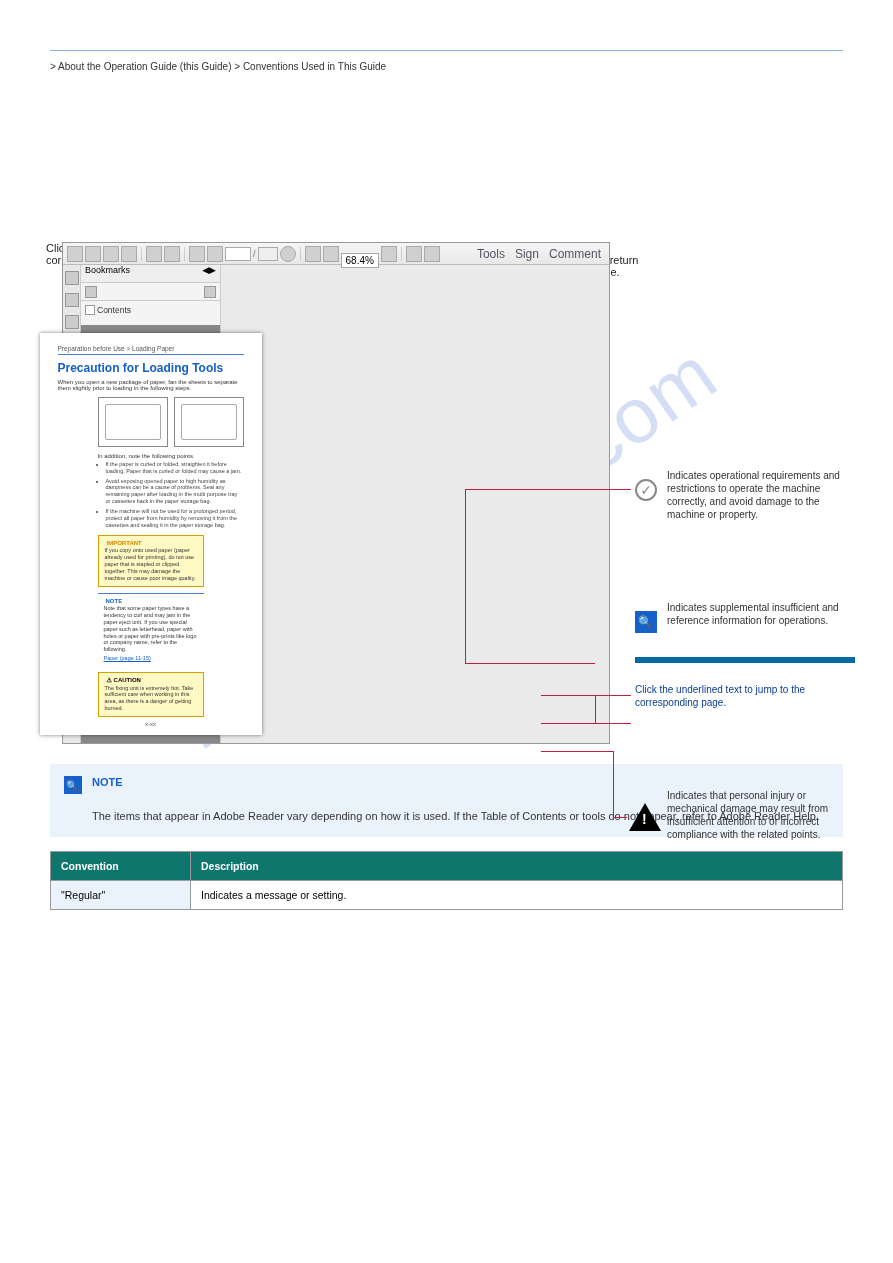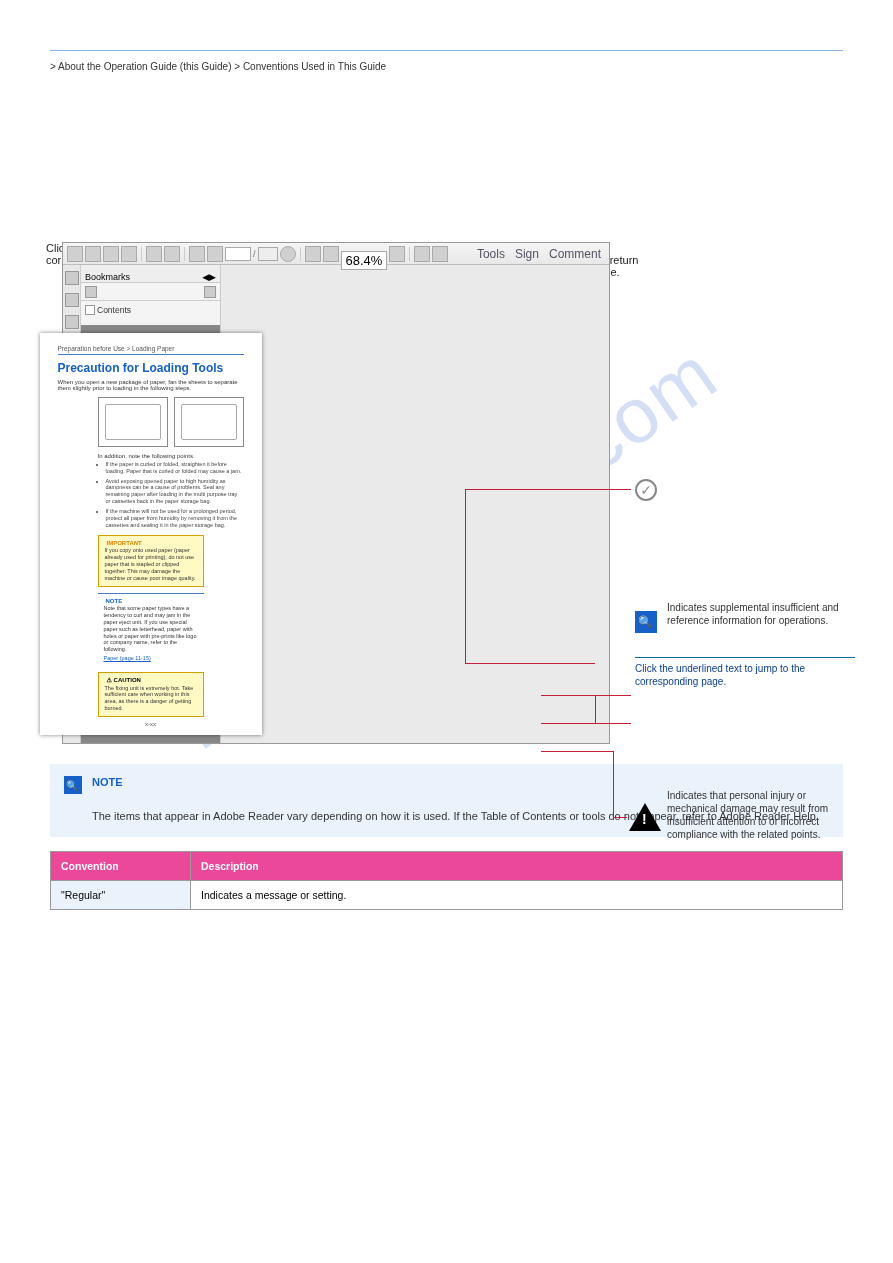"68.4%" .zoom-box { font-size: 13px -> 10px }
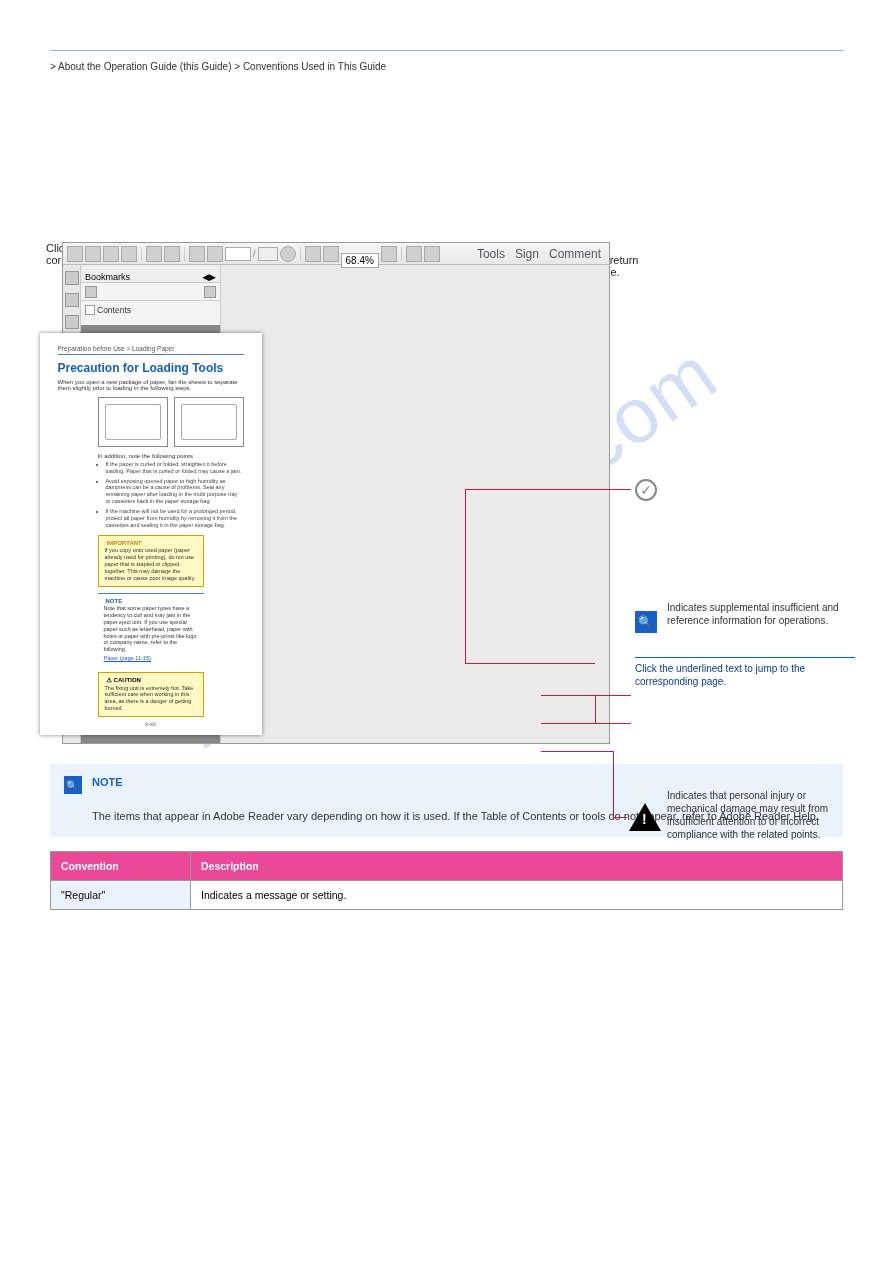"Bookmarks" .bm-header { align-items: flex-end -> flex-start }
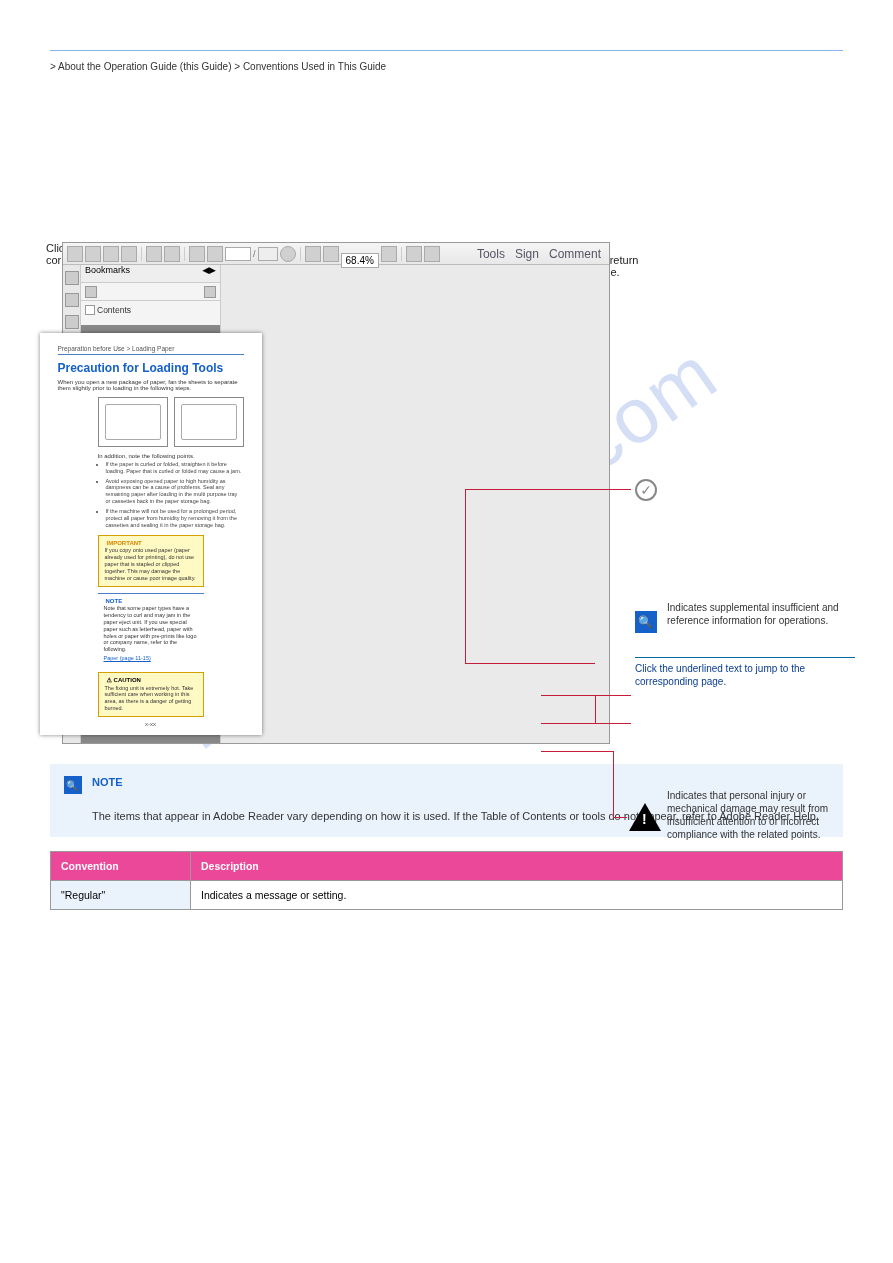"Indicates operational requirements and" div.right-callouts { html: none -> <div>Indicates operational requirements and restrictions to operate the machine correctly, and avoid damage to the machine or property.</div> }
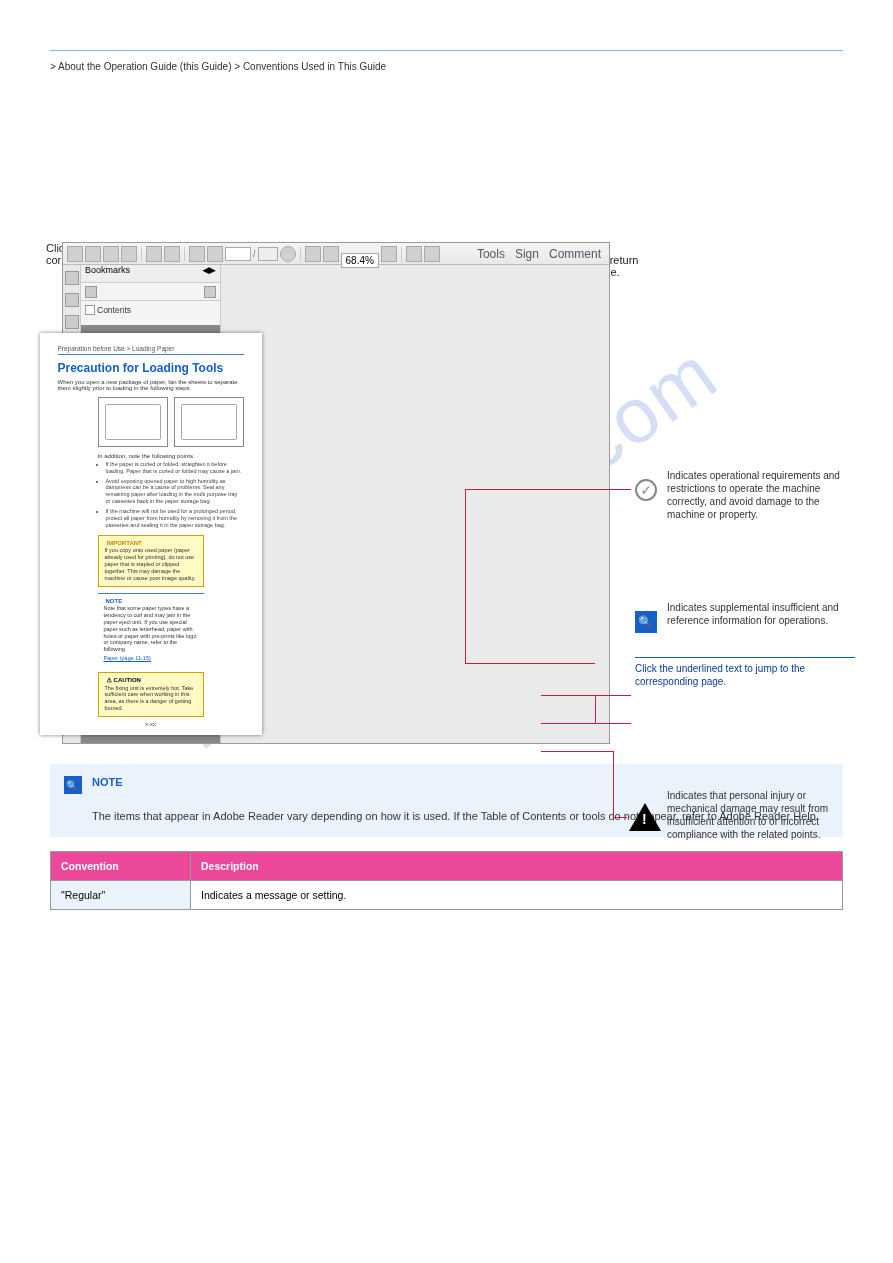"Click the underlined text to" div.right-callouts { border-top: 1px solid #0369a1 -> 6px solid #0369a1; padding-top: 4px -> 20px }
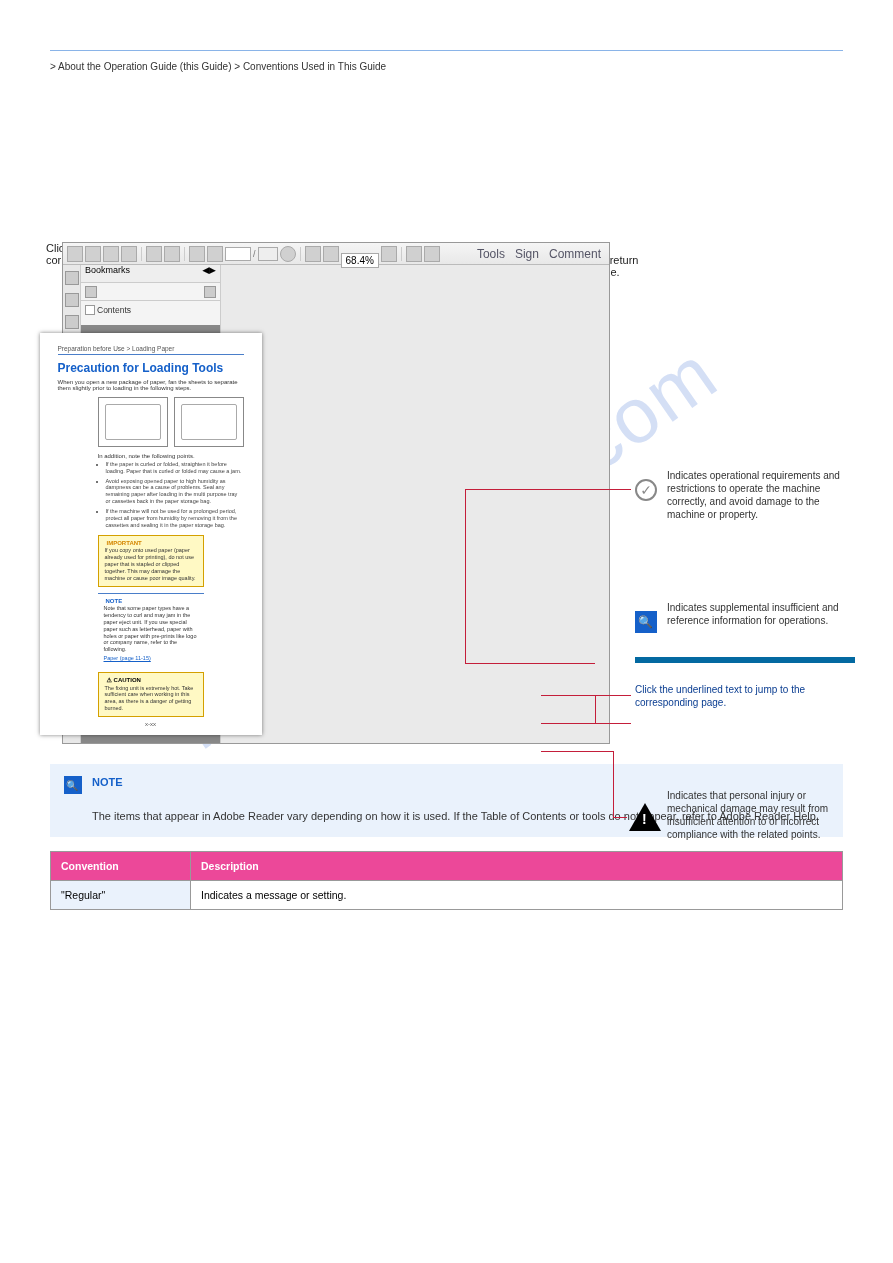"Convention" .conv-table th { background: #ec4899 -> #0f766e }
